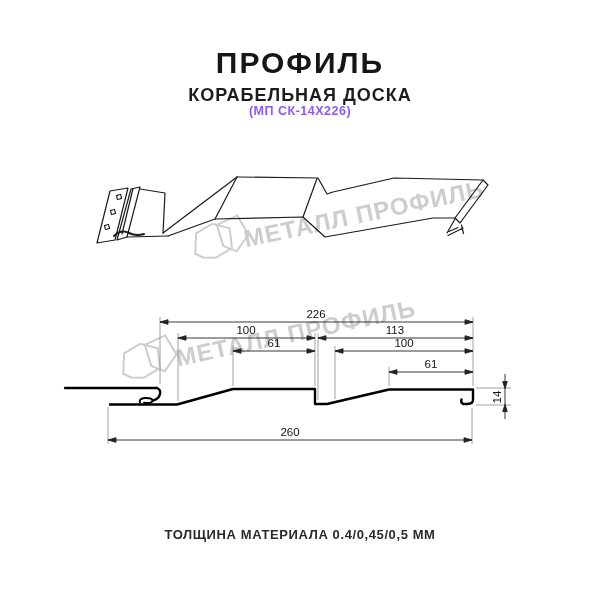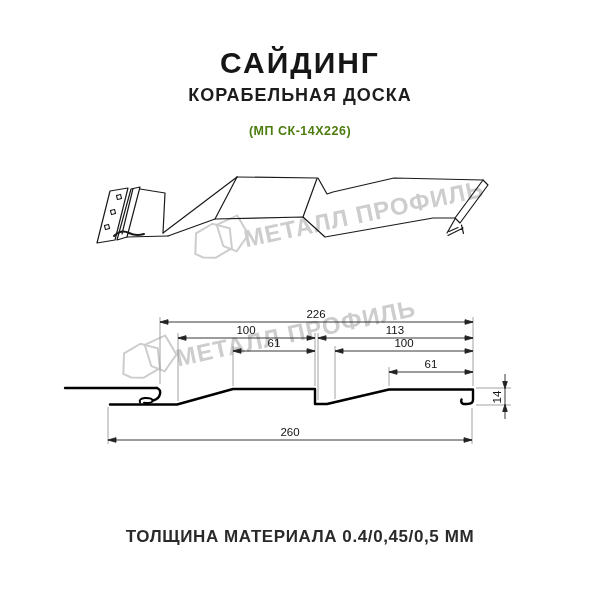"САЙДИНГ" div.abs { text: САЙДИНГ -> ПРОФИЛЬ }
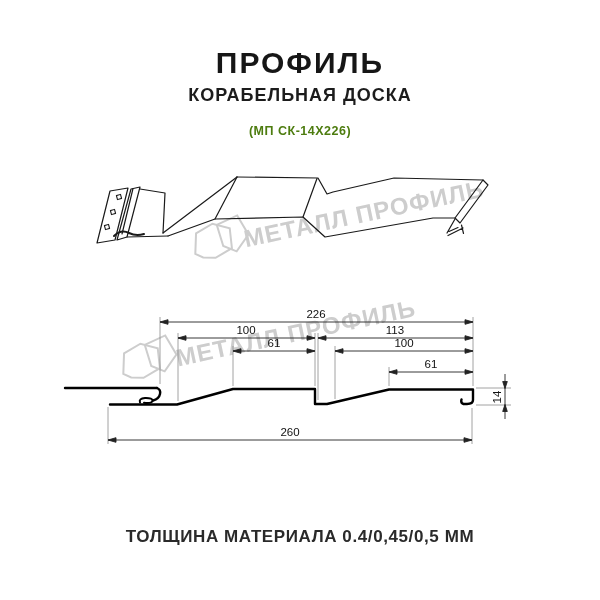"(МП СК-14Х226)" .model { color: #4d7c0f -> #8b5cf6; margin-top: 20px -> none }
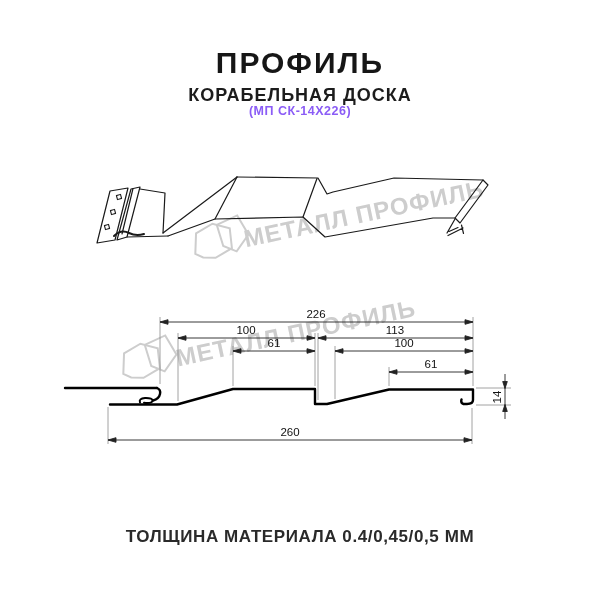"ТОЛЩИНА МАТЕРИАЛА 0.4/0,45/0,5 ММ" .footer { font-size: 17px -> 13px }
